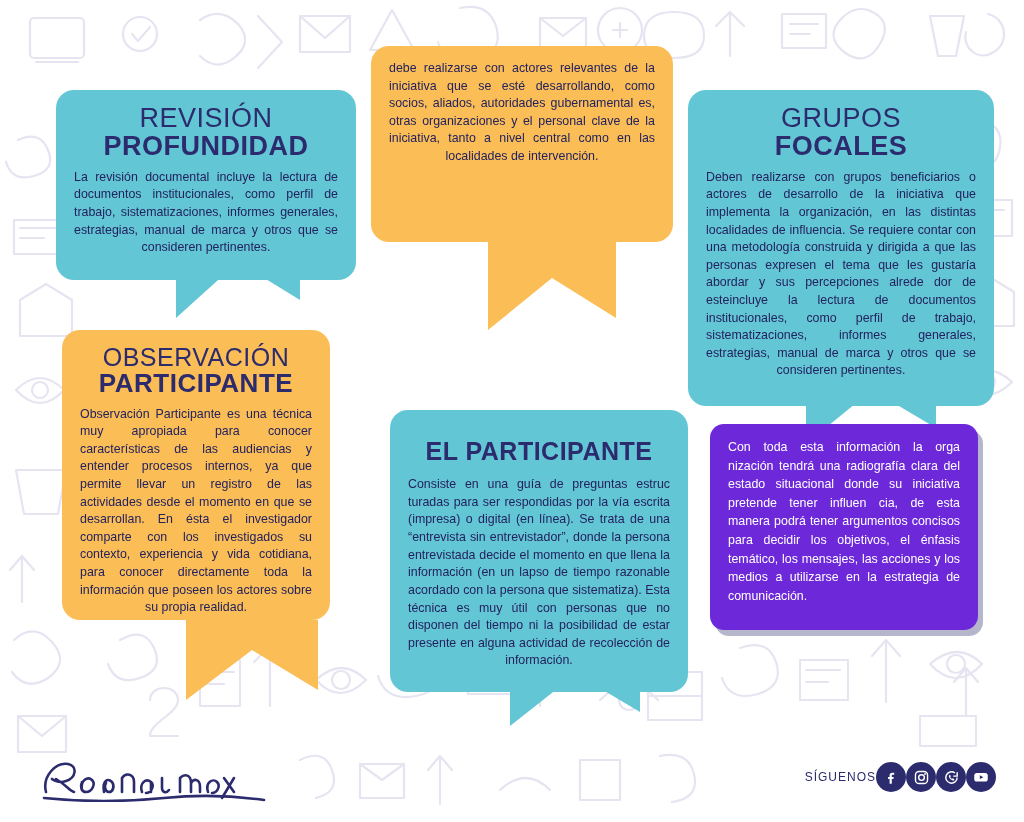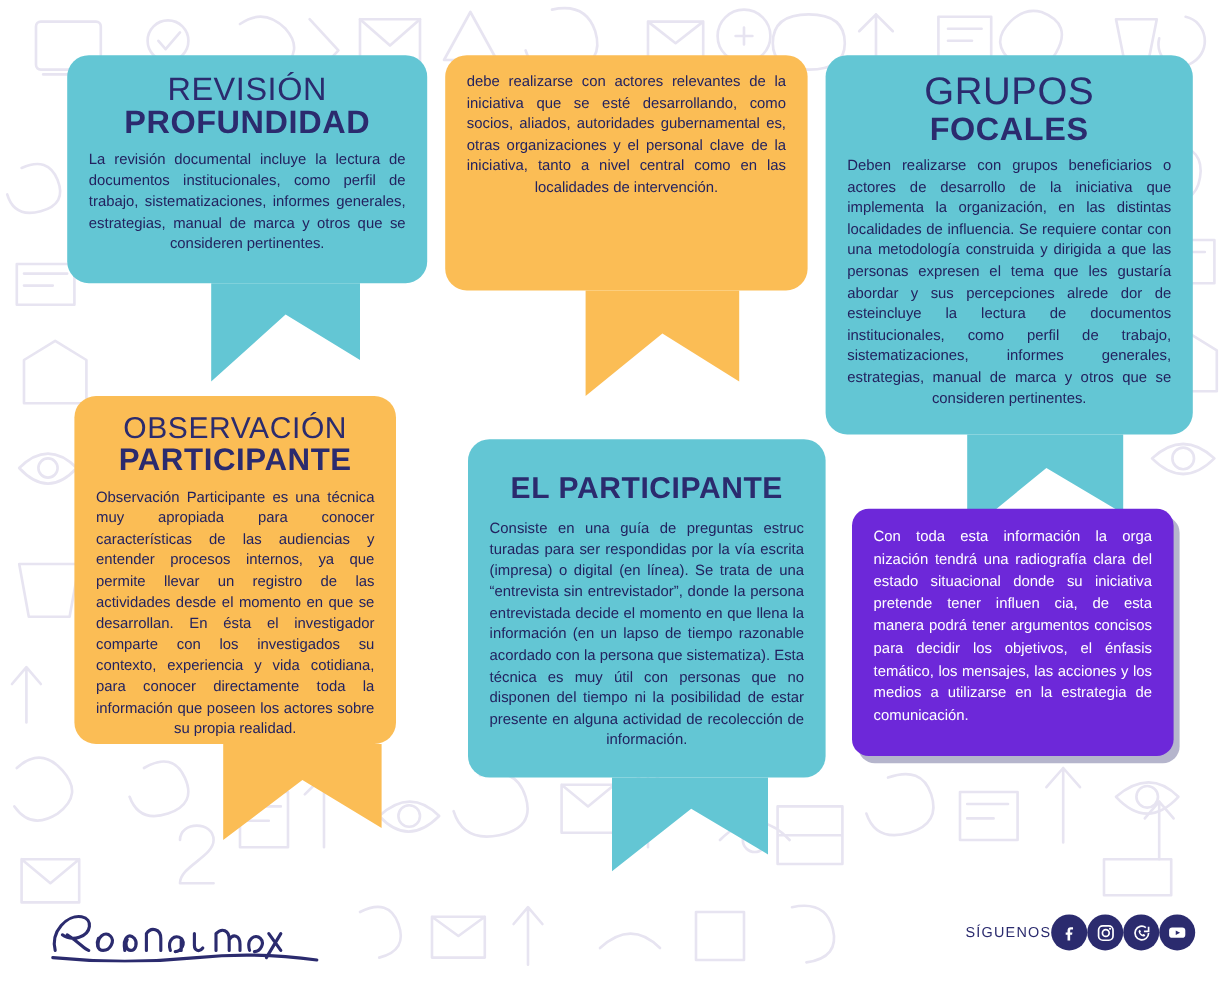"REVISIÓN" .teal { margin-top: none -> 44px }
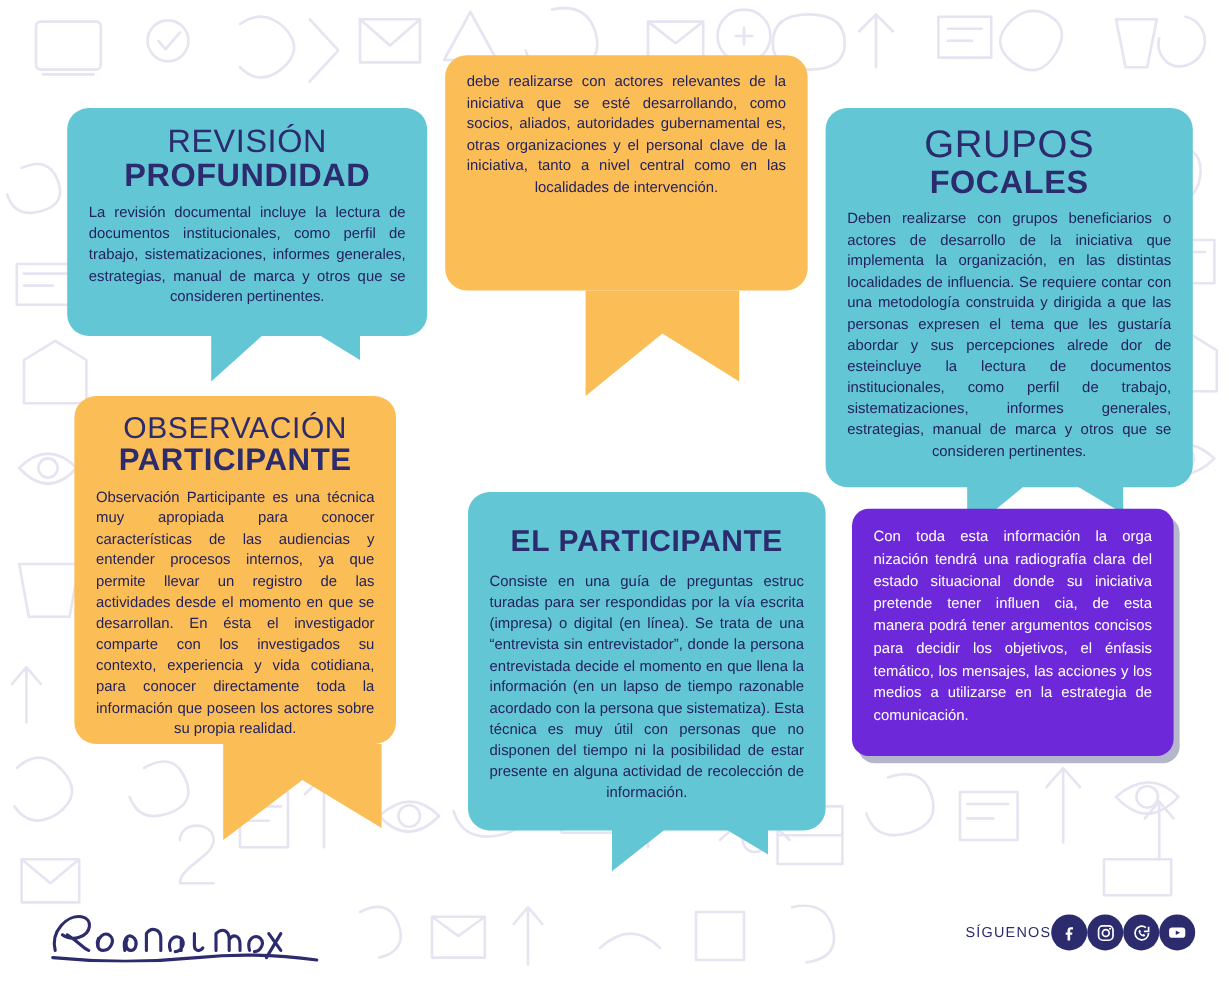"GRUPOS" #card-grupos .t1 { font-size: 32px -> 27px }
